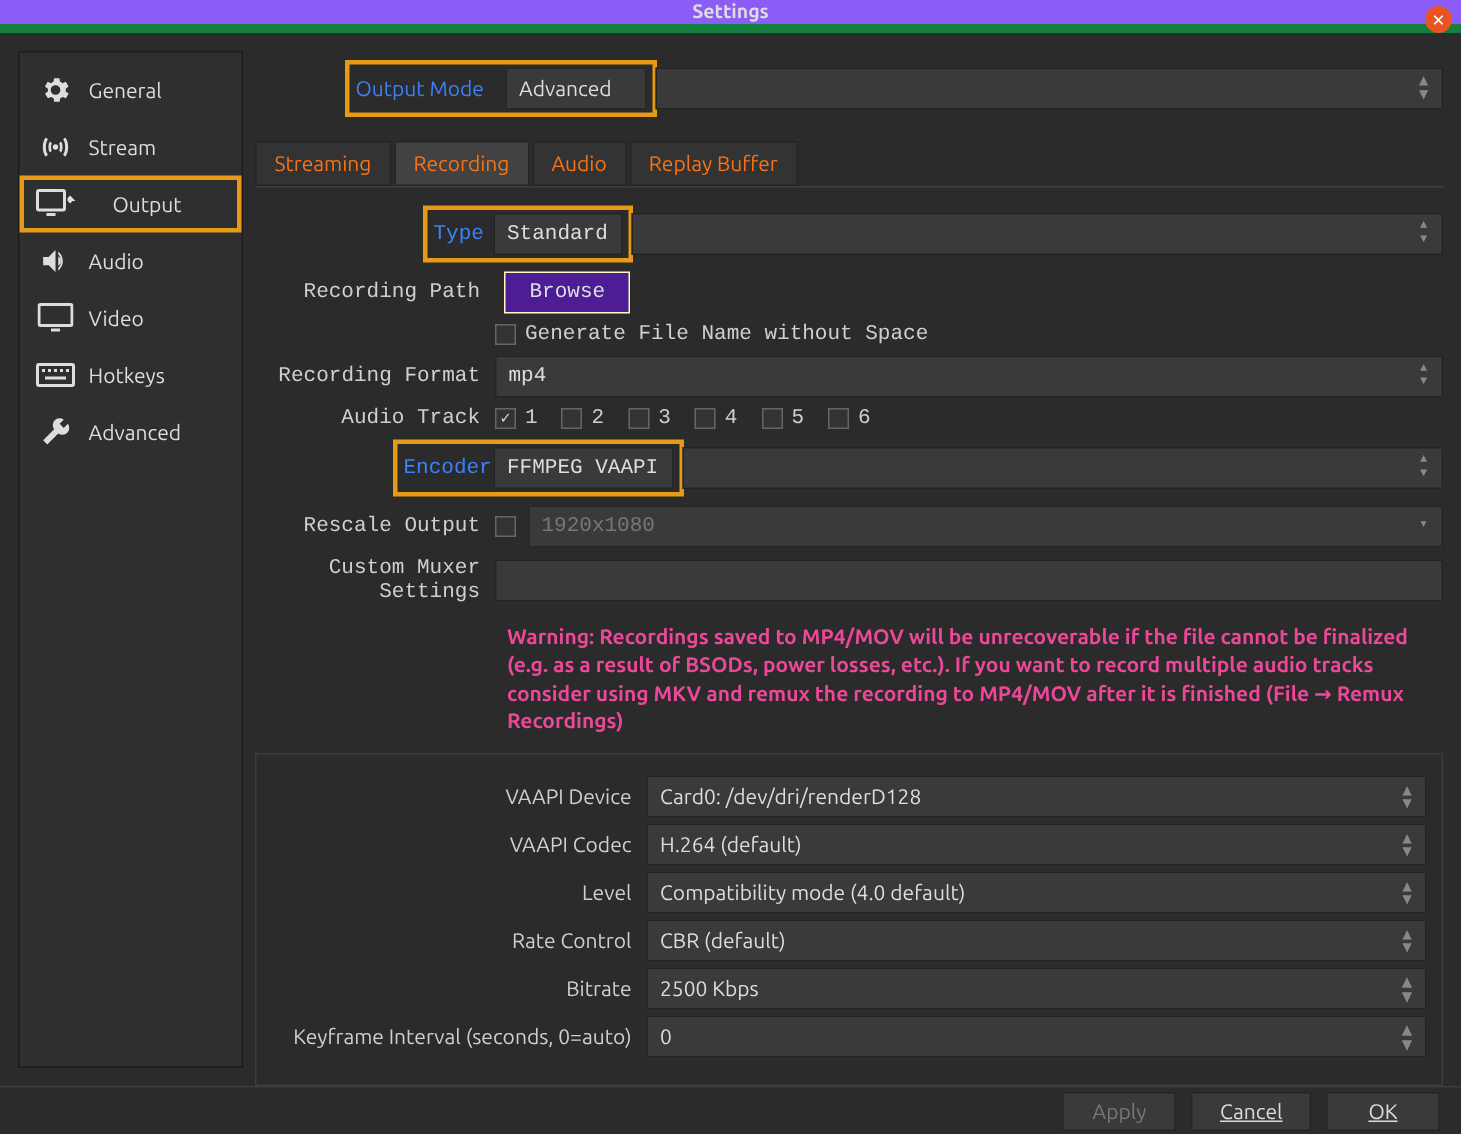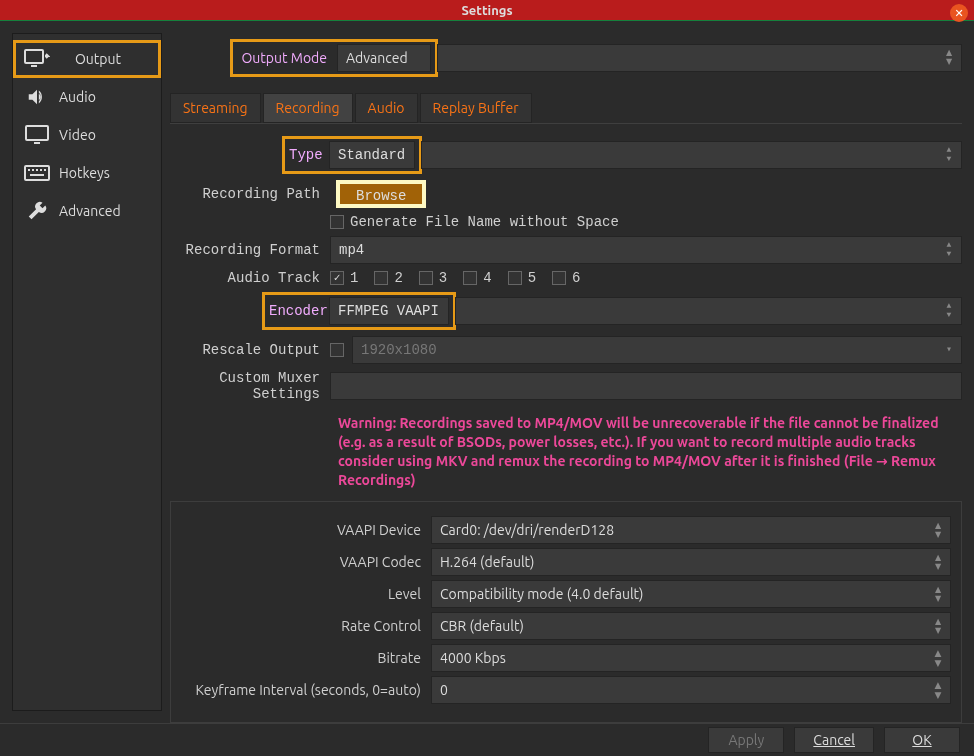"Settings" .titlebar { background: #b91c1c -> #8b5cf6; border-bottom: 1px solid #15803d -> 6px solid #15803d }
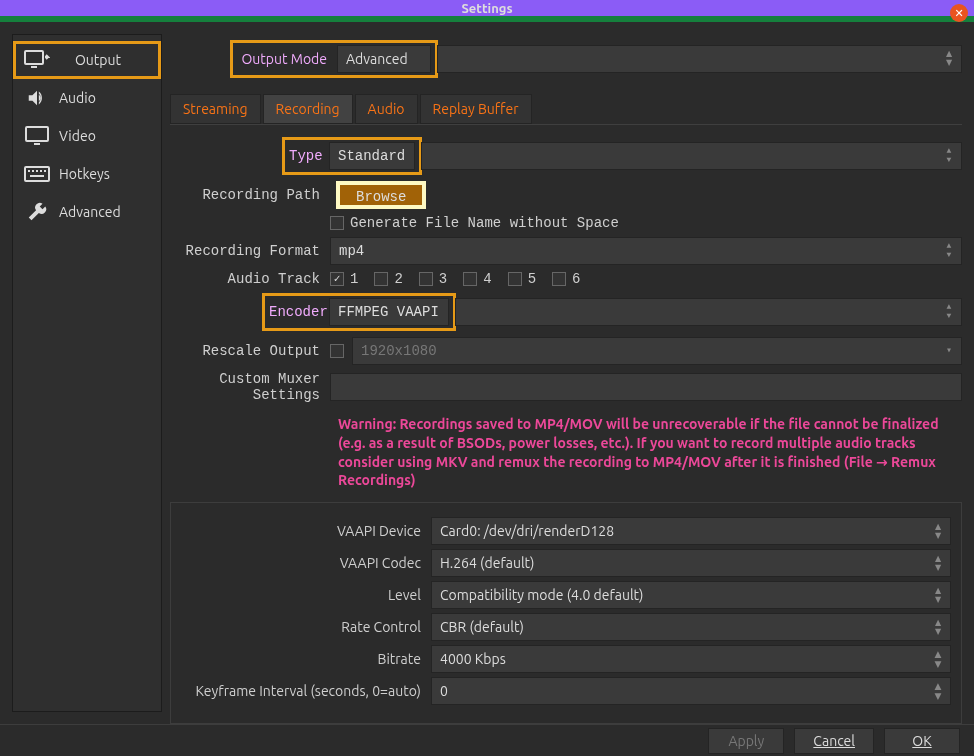"General" div.side-item { html: none -> <div> <span> <svg> <path></path> </svg> </span> <span>General</span> </div> }
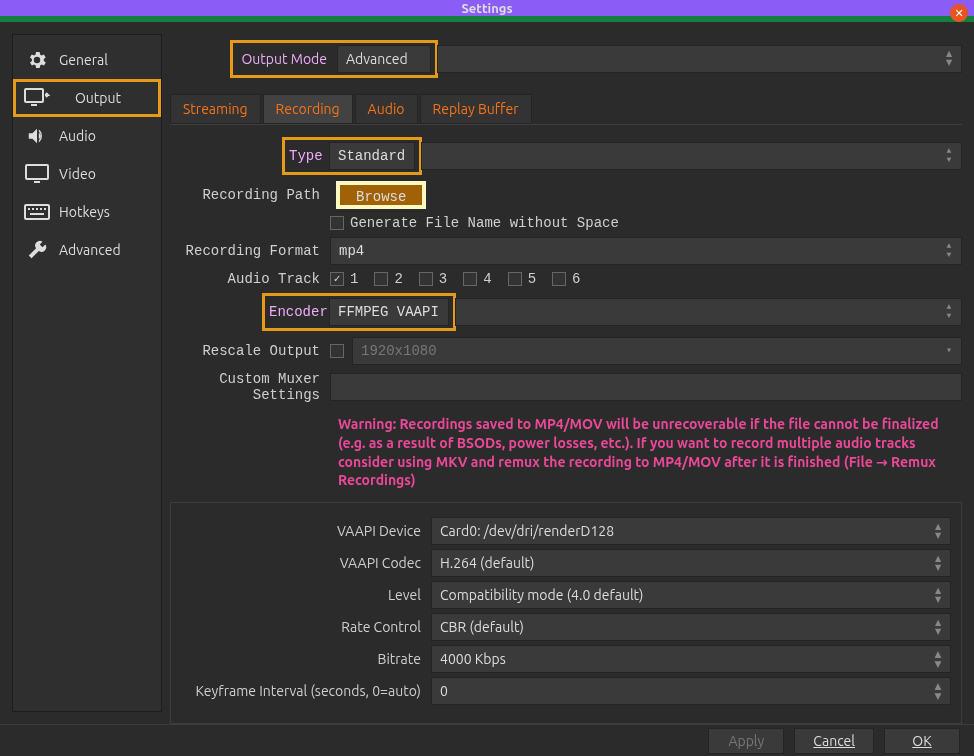"Output Mode" .label-r { color: #f0abfc -> #3b82f6; text-align: right -> none }
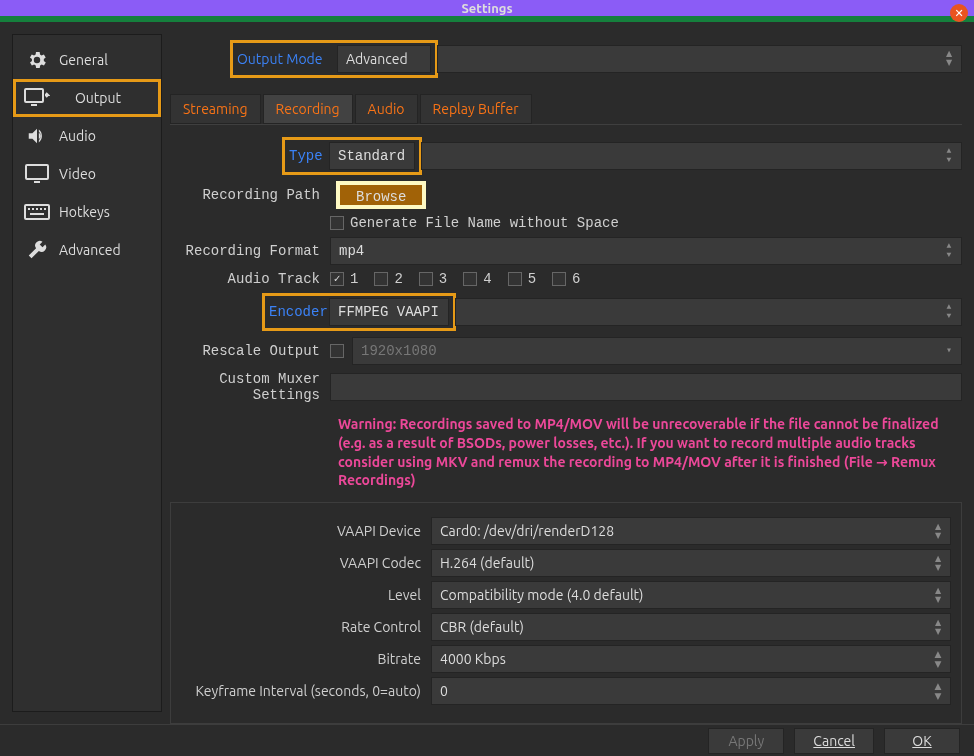"Stream" div.side-item { html: none -> <div> <span> <svg> <path></path> </svg> </span> <span>Stream</span> </div> }
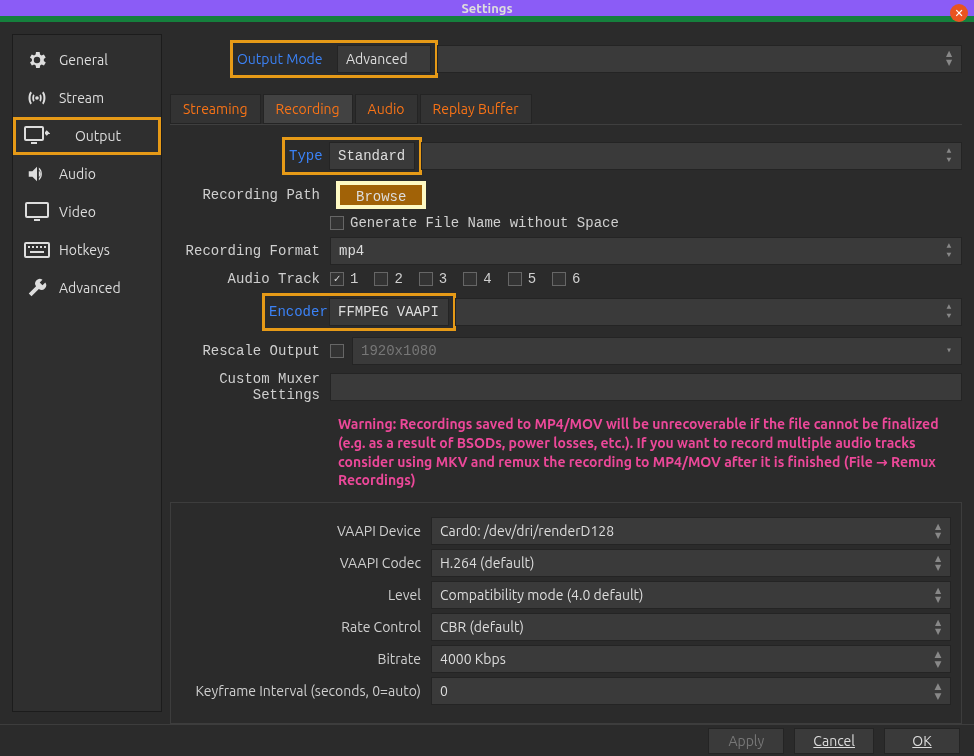"Browse" .btn { align-items: flex-end -> center; background: #a16207 -> #4c1d95; border: 4px solid #fef9c3 -> 1px solid #fef9c3 }
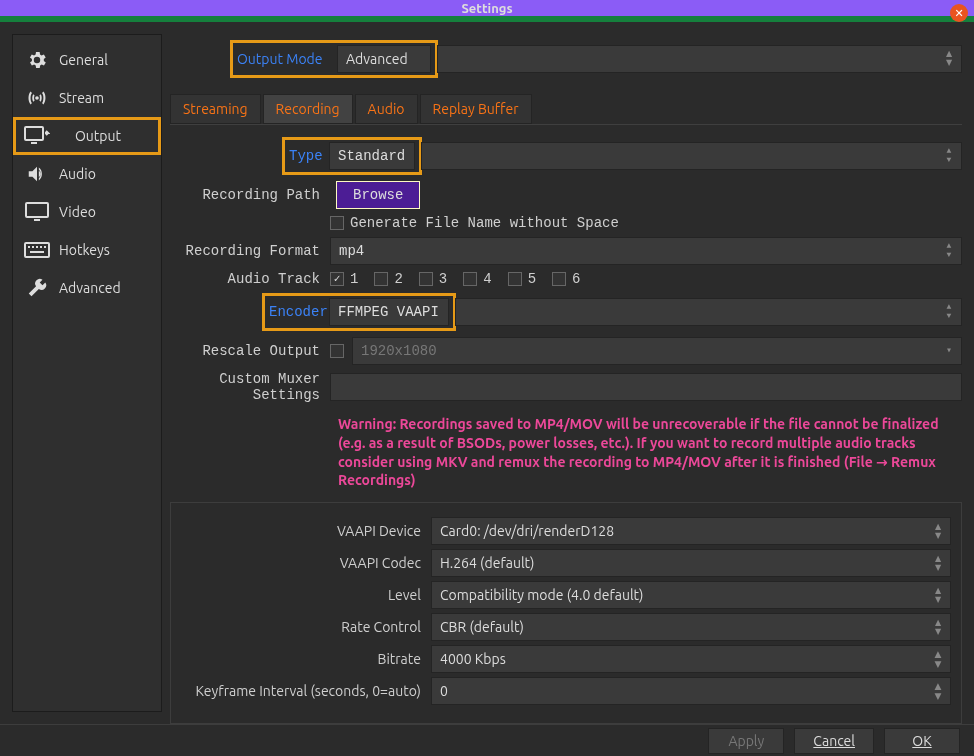"4000 Kbps" span { text: 4000 -> 2500 }
